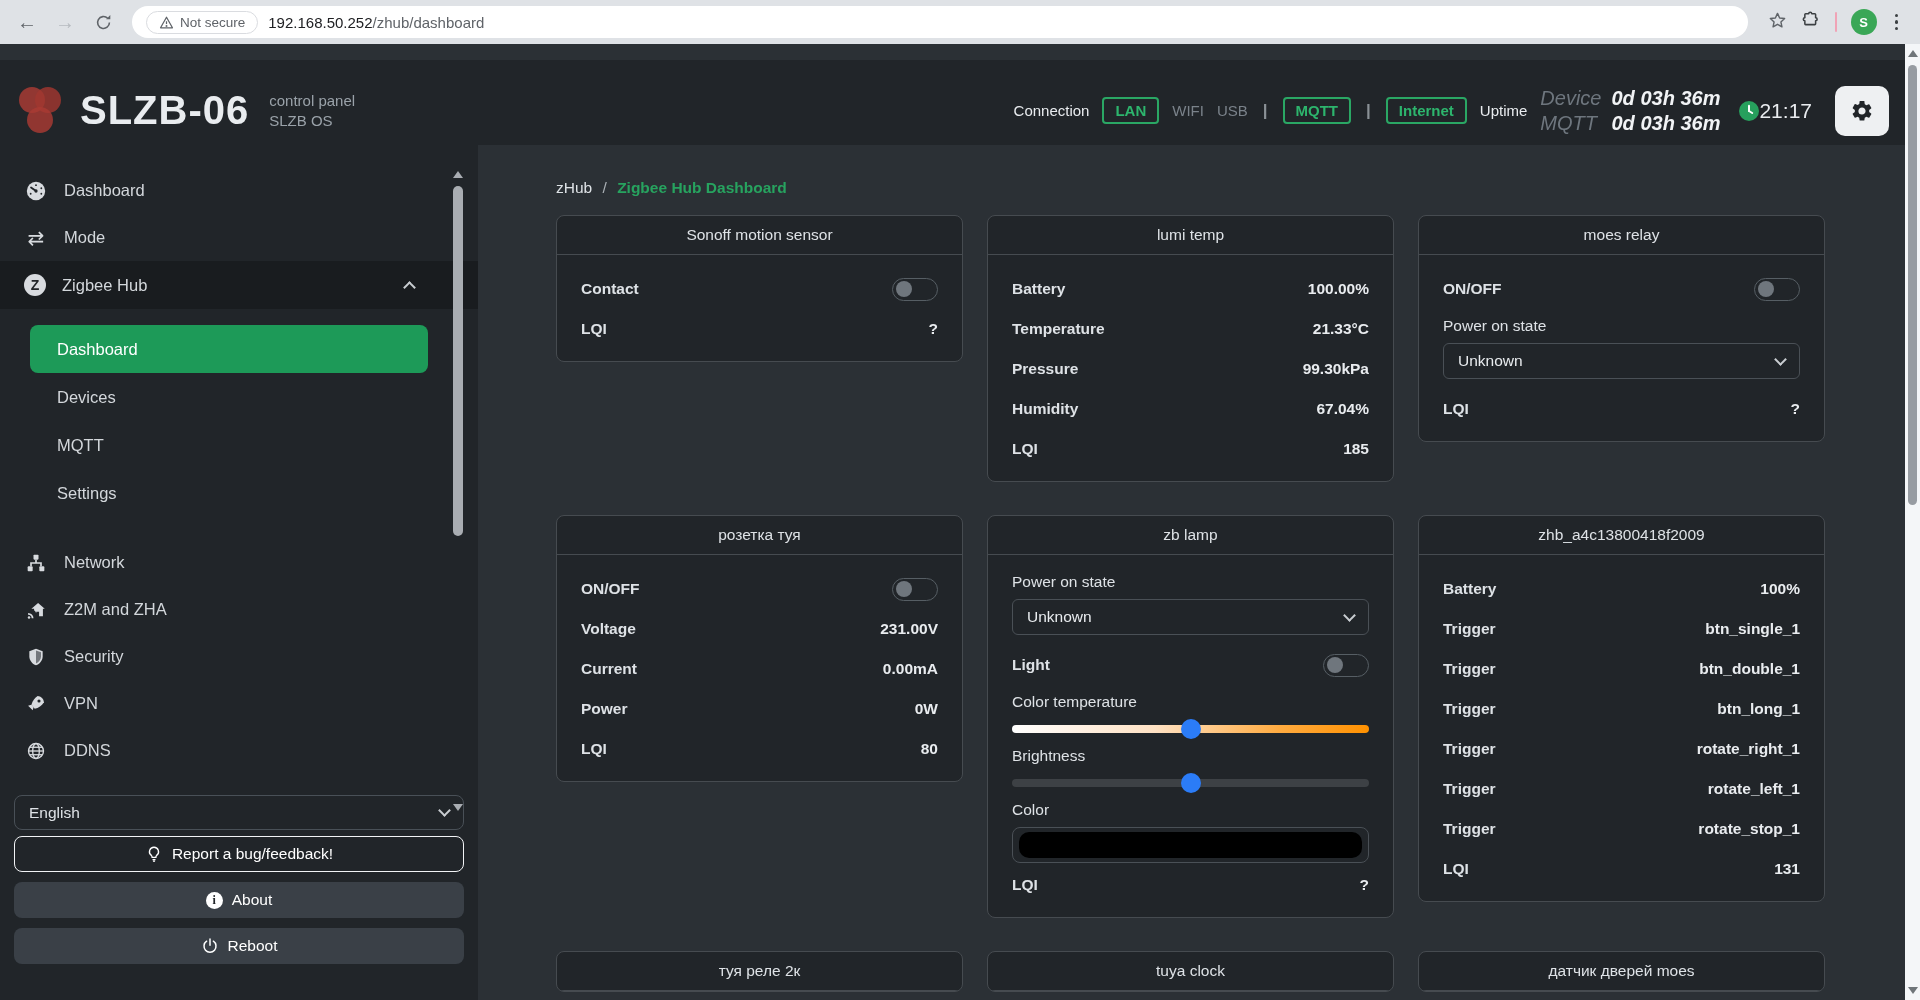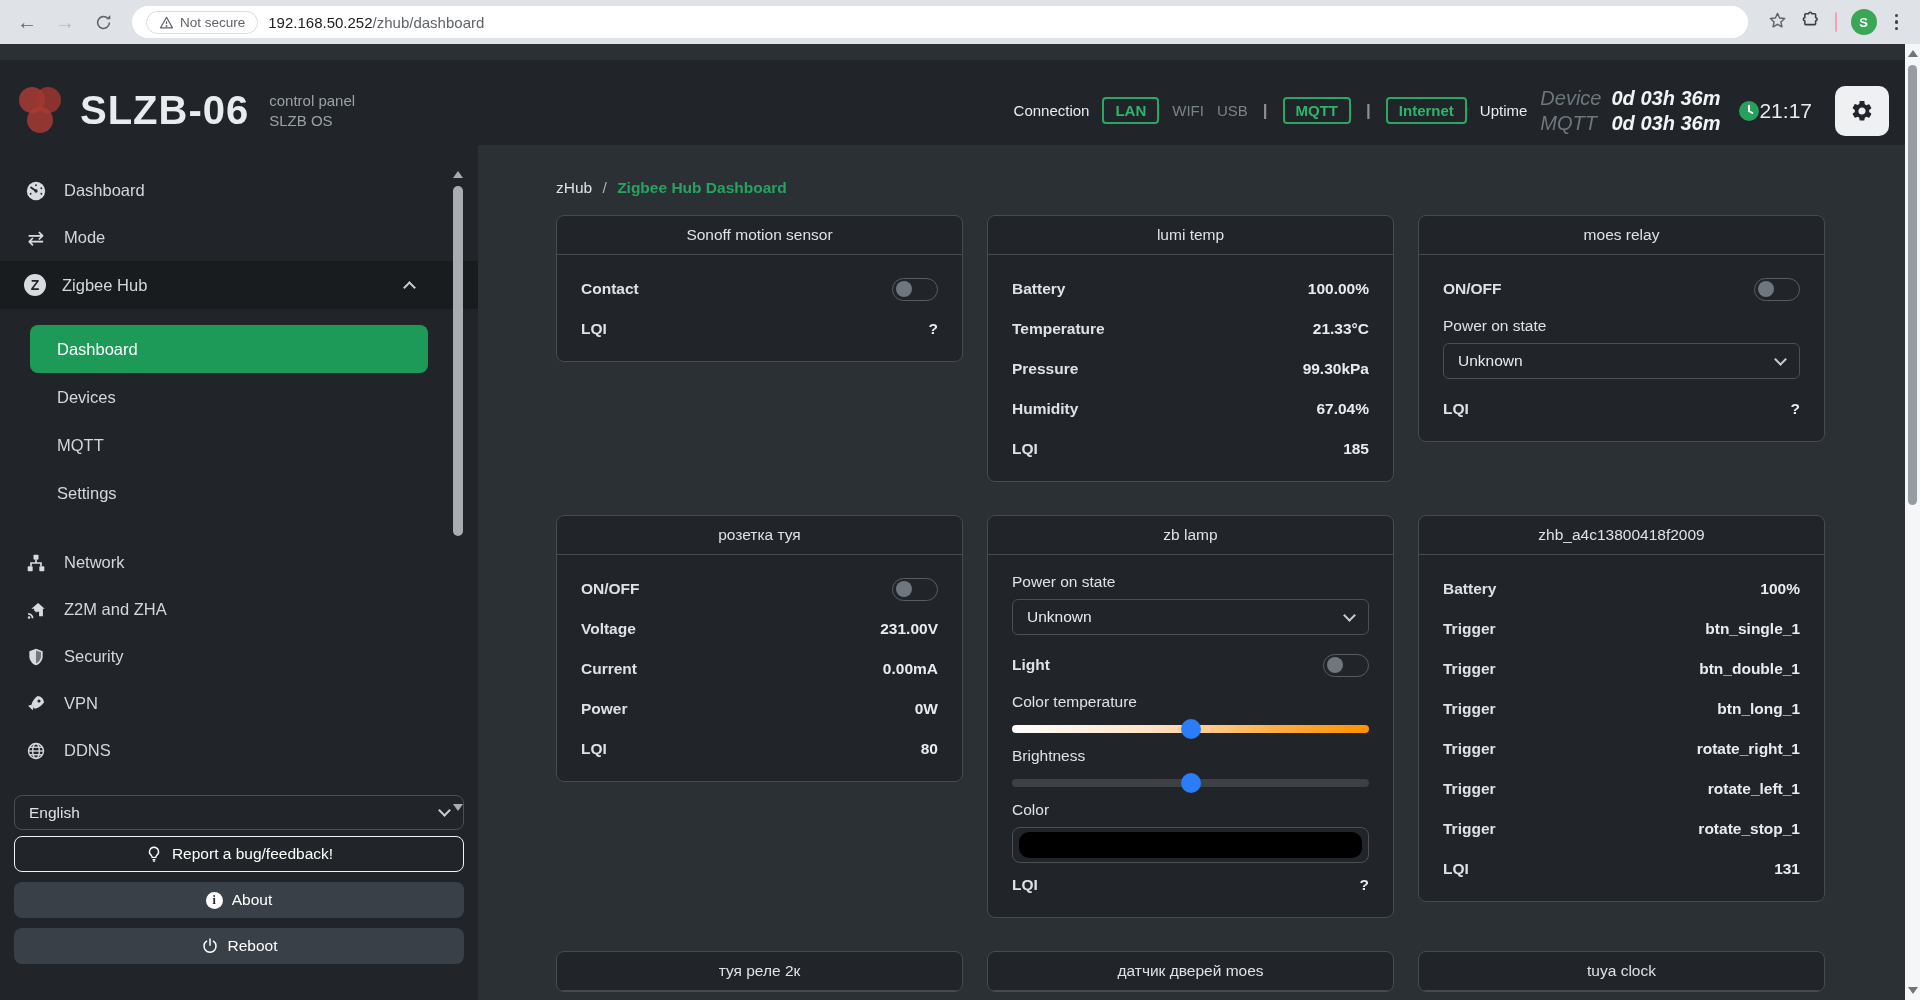"датчик дверей moes" div.card { order: before "tuya clock" -> after "tuya clock" }
